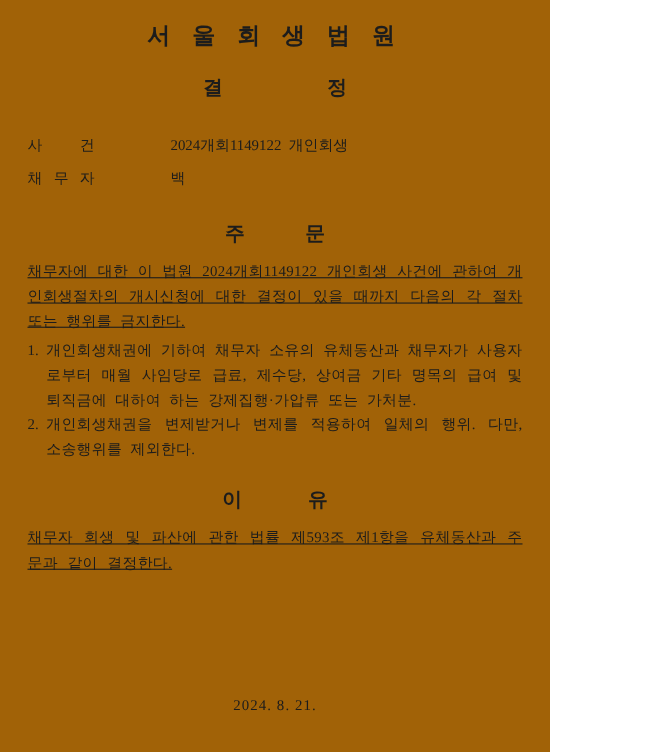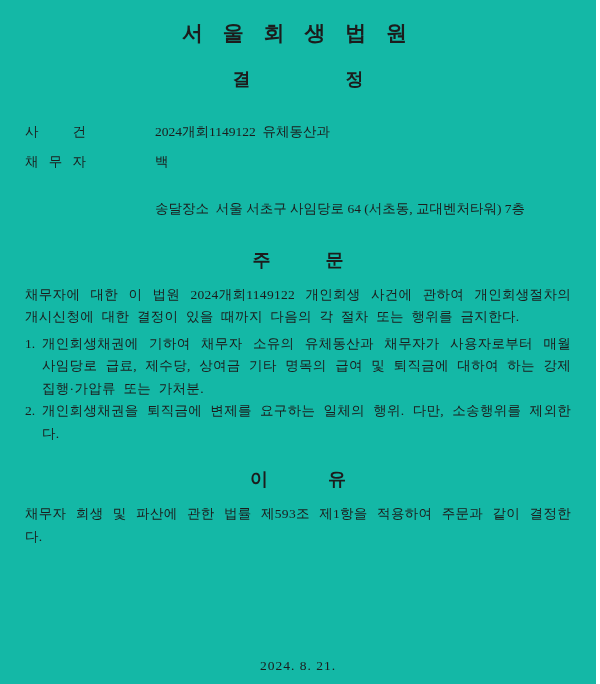"서 울 회 생 법" .page { background: #14b8a6 -> #a16207; width: 596px -> 500px }
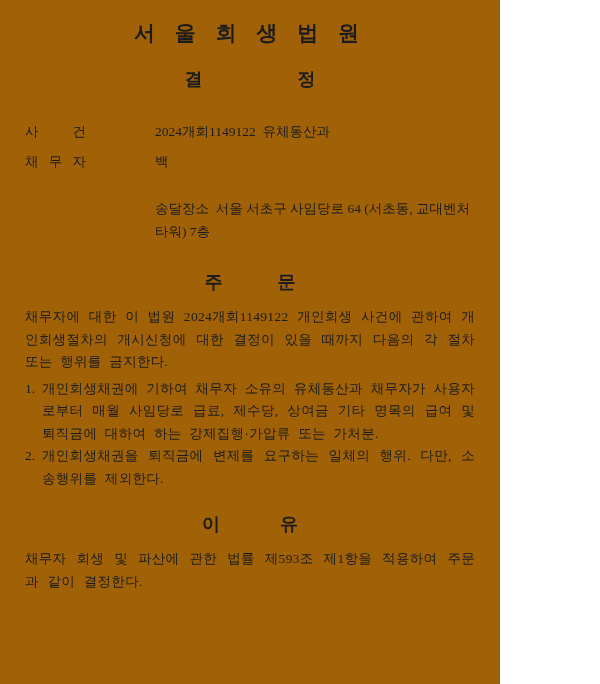"2024개회1149122 유체동산과" span.case-value { text: 유체동산과 -> 개인회생 }
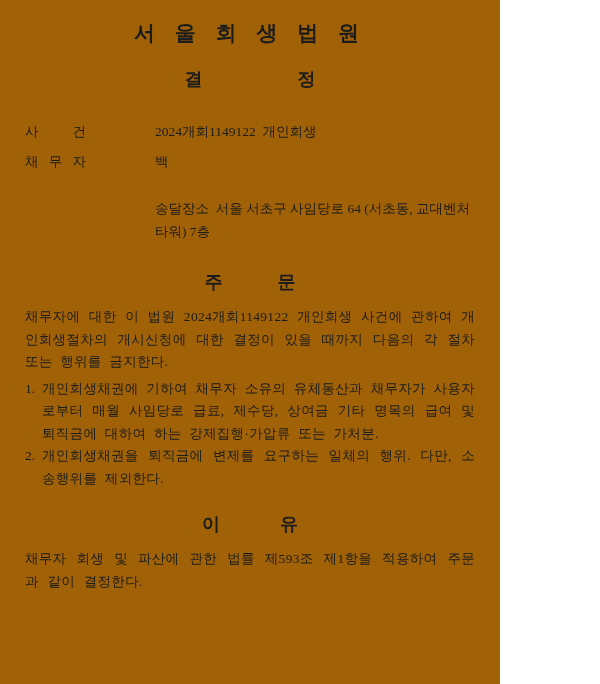"송달장소 서울 서초구 사임당로 64" div.detail-line { html: <div>송달장소 서울 서초구 사임당로 64 (서초동, 교대벤처타워) 7층</div> -> none }
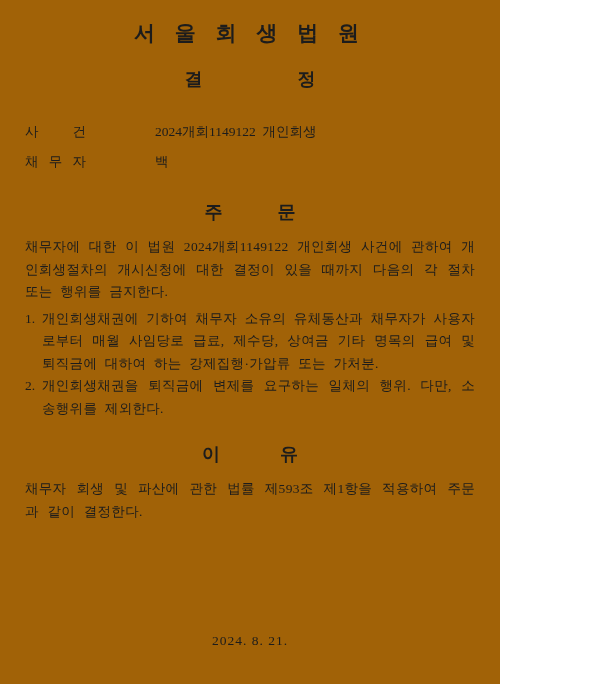"채무자에 대한 이 법원 2024개회1149122" .body-par { text-decoration: none -> underline }
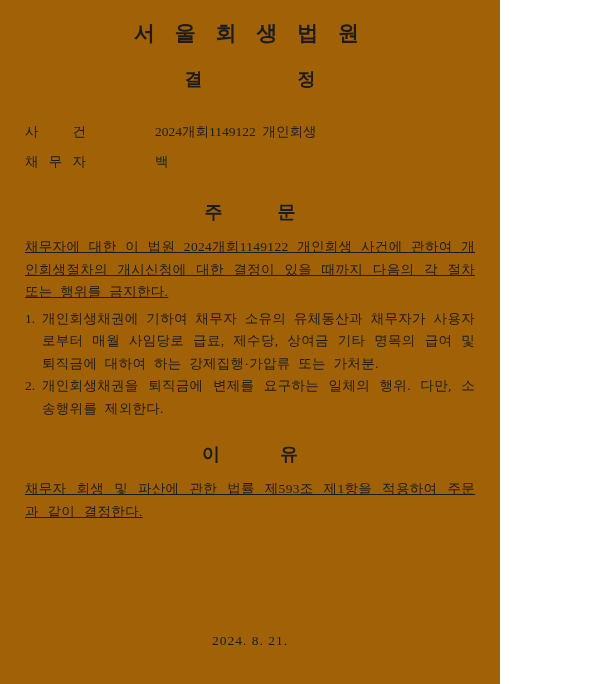"개인회생채권을 퇴직금에 변제를 요구하는 일체의" span.order-item-text { text: 퇴직금에 변제를 요구하는 -> 변제받거나 변제를 적용하여 }
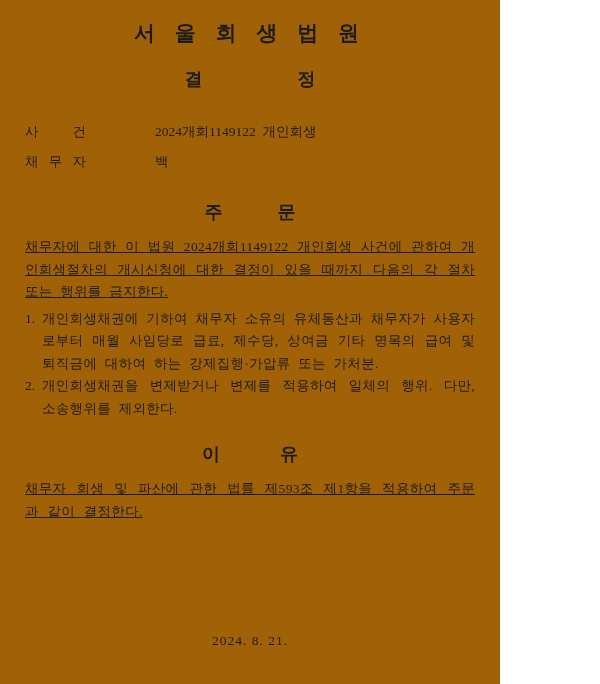"채무자 회생 및 파산에 관한" p.body-par { text: 적용하여 -> 유체동산과 }
